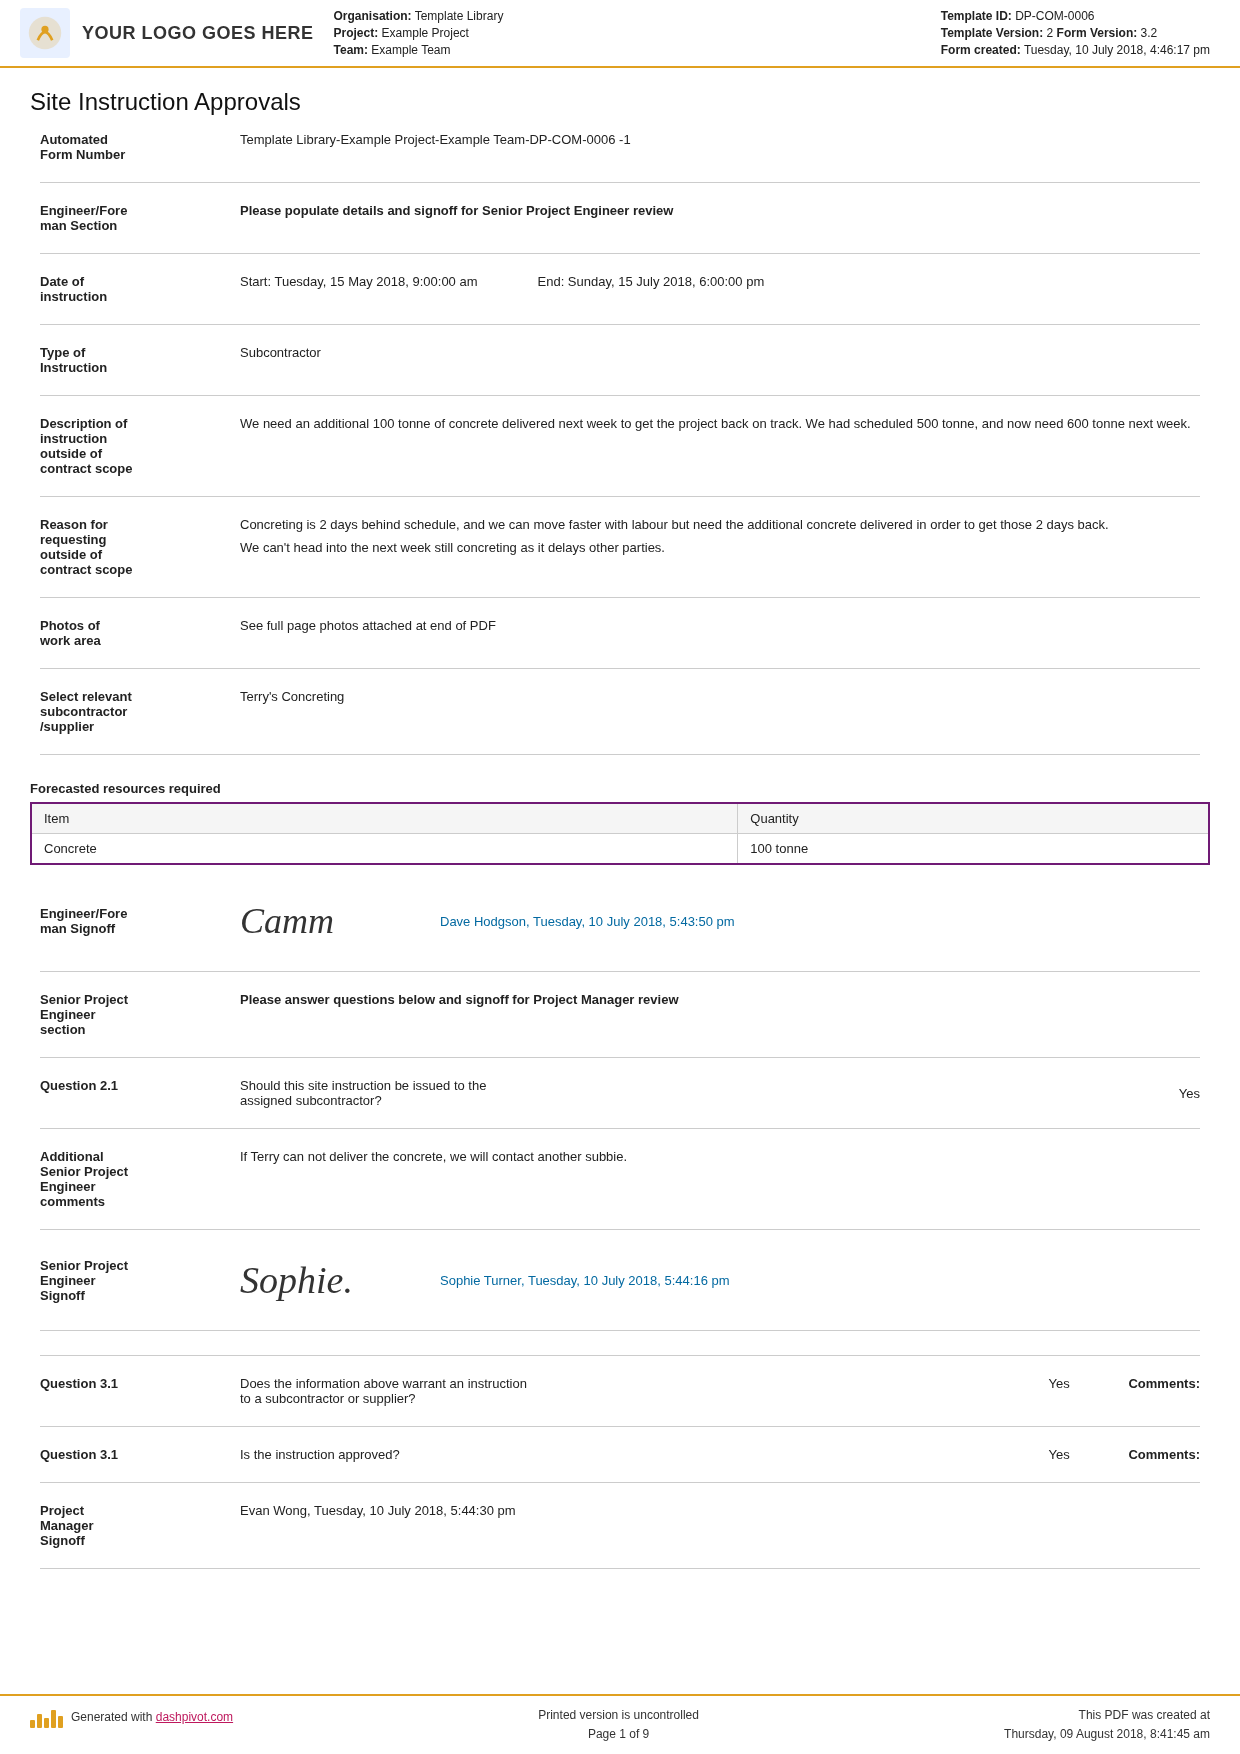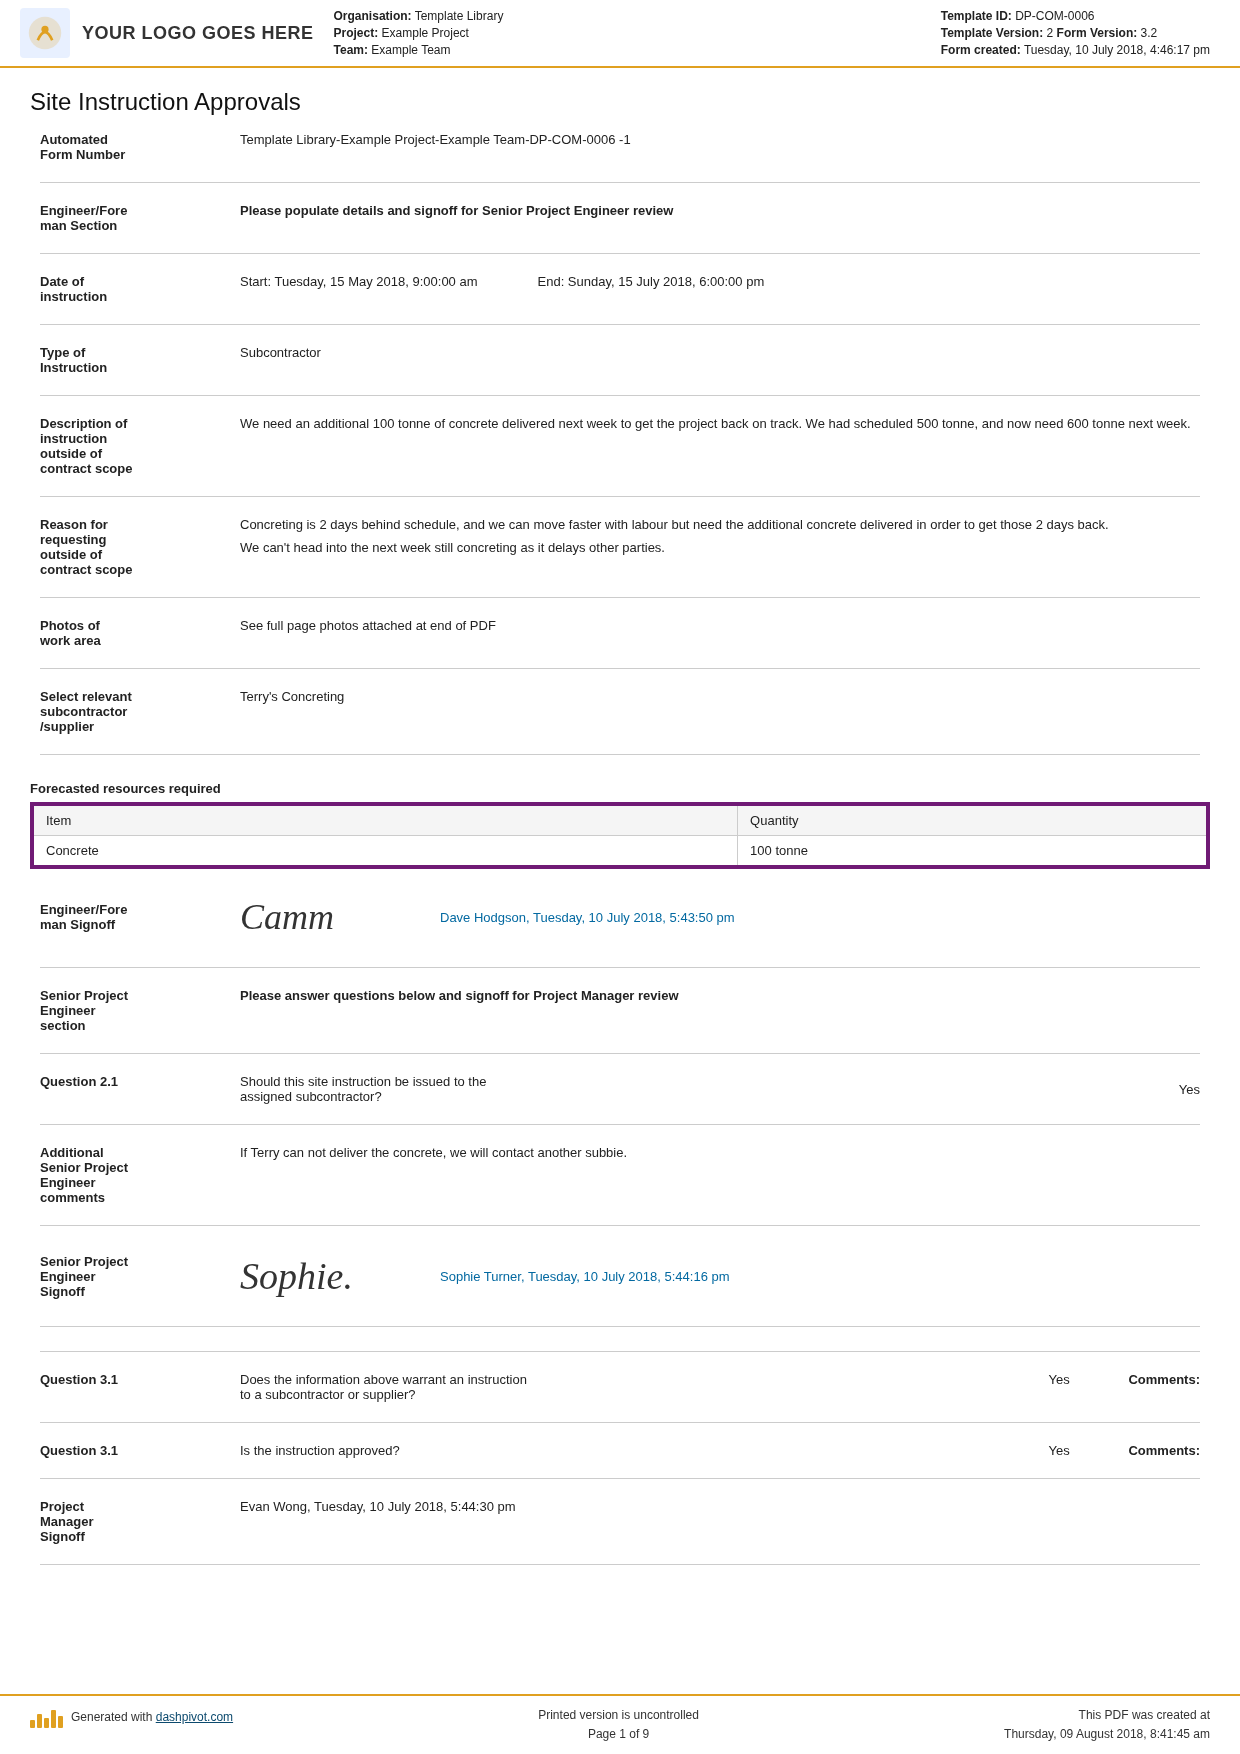"Item" .resources-table { border: 4px solid #701a75 -> 2px solid #701a75; margin-bottom: 10px -> 18px }
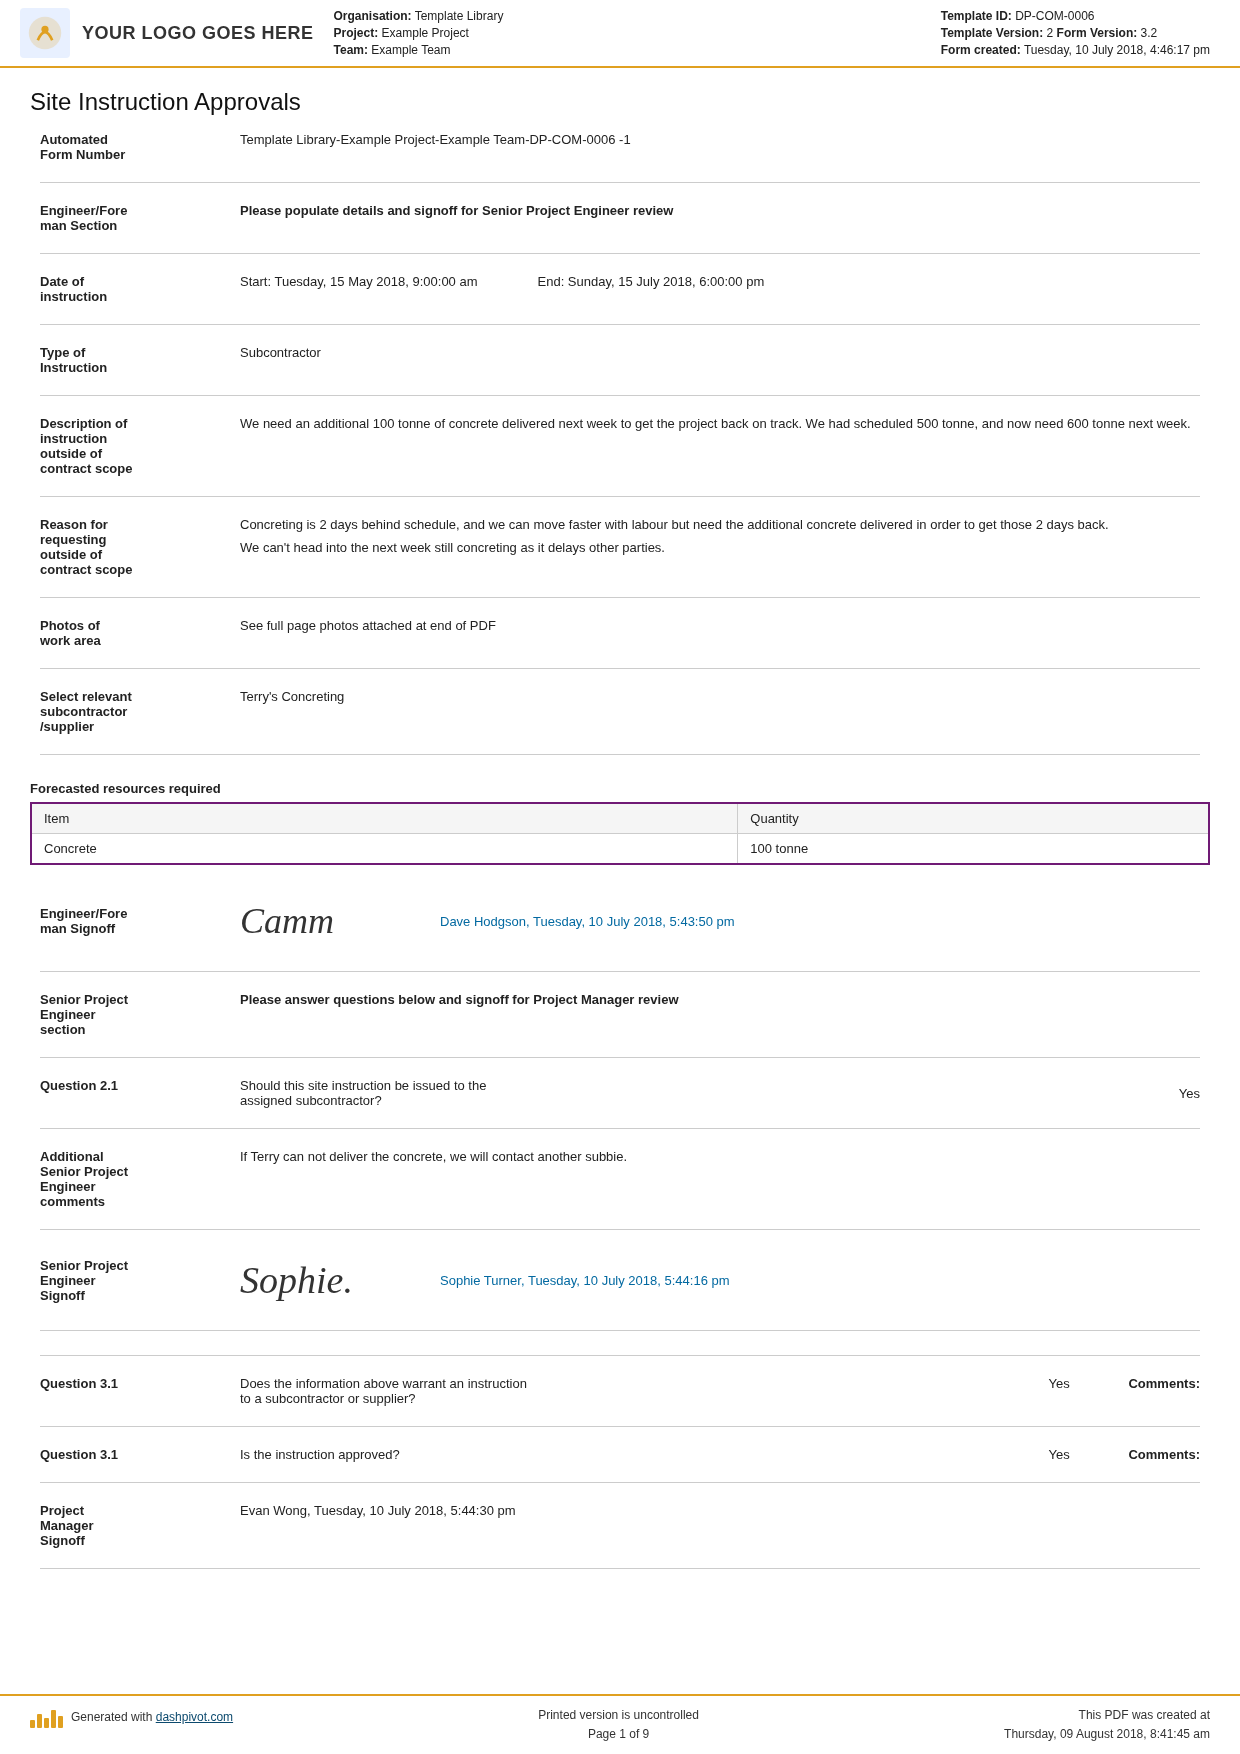"dashpivot.com" .footer-link { color: #0c4a6e -> #be185d }
